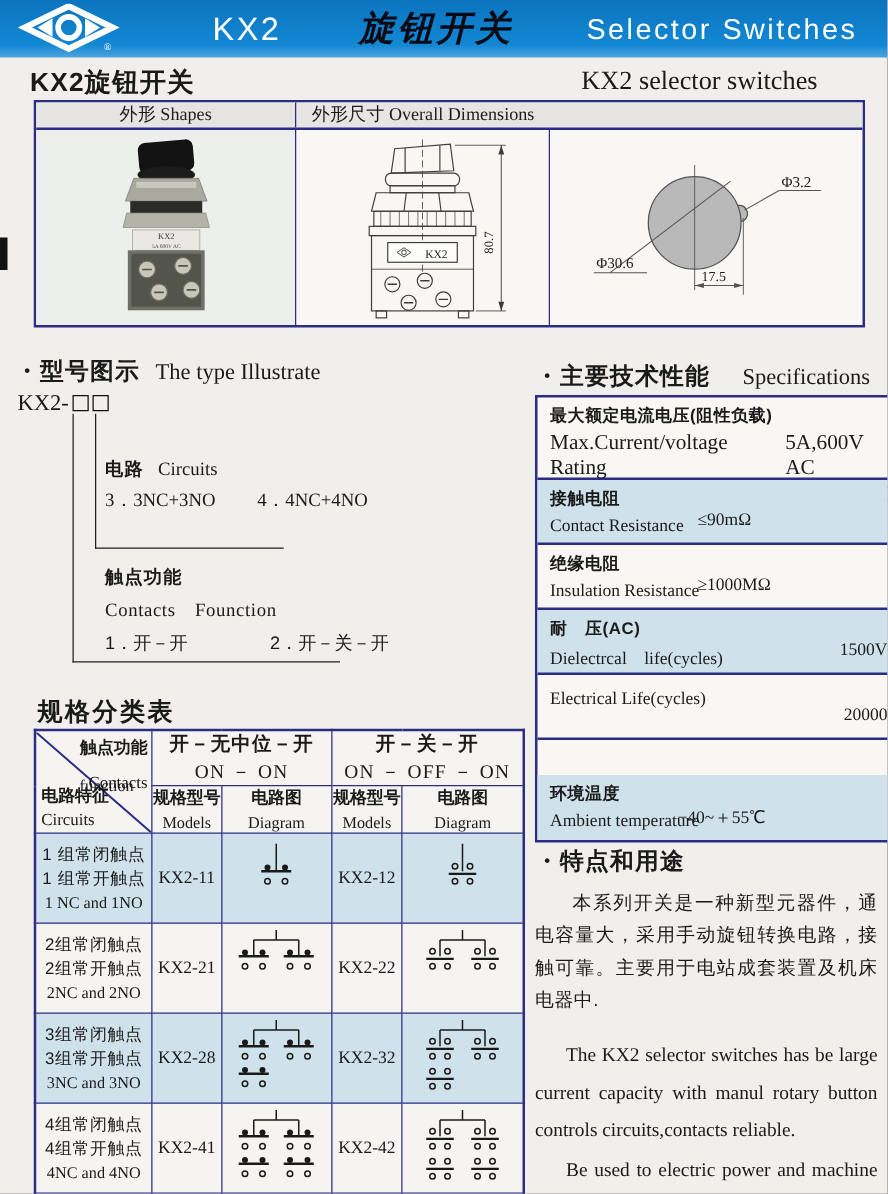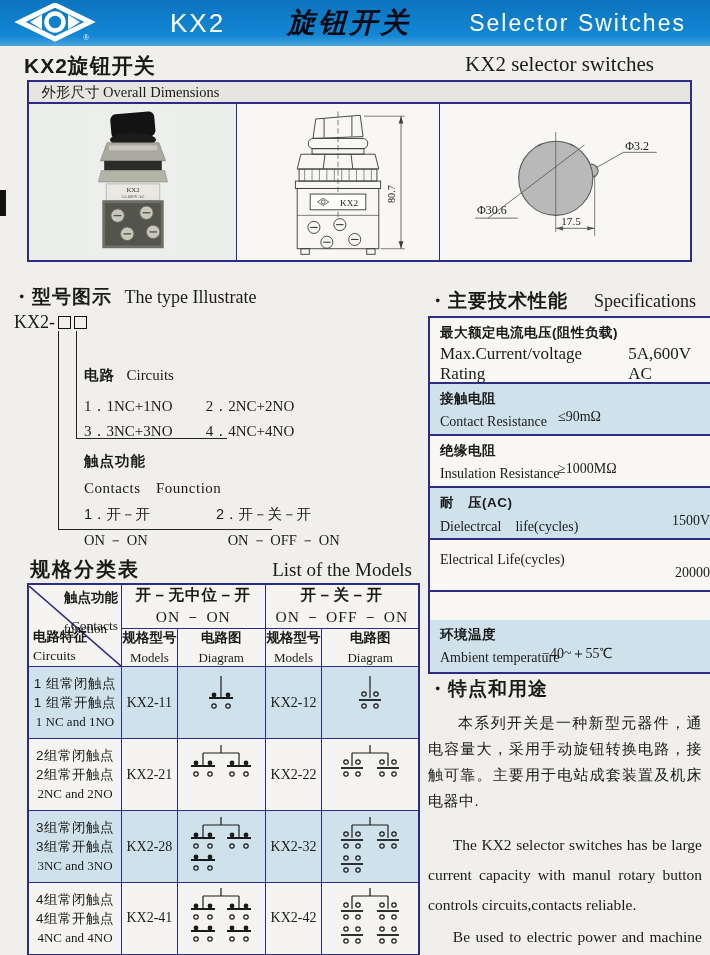"外形 Shapes" div.c1 { html: none -> <div>外形 Shapes</div> }
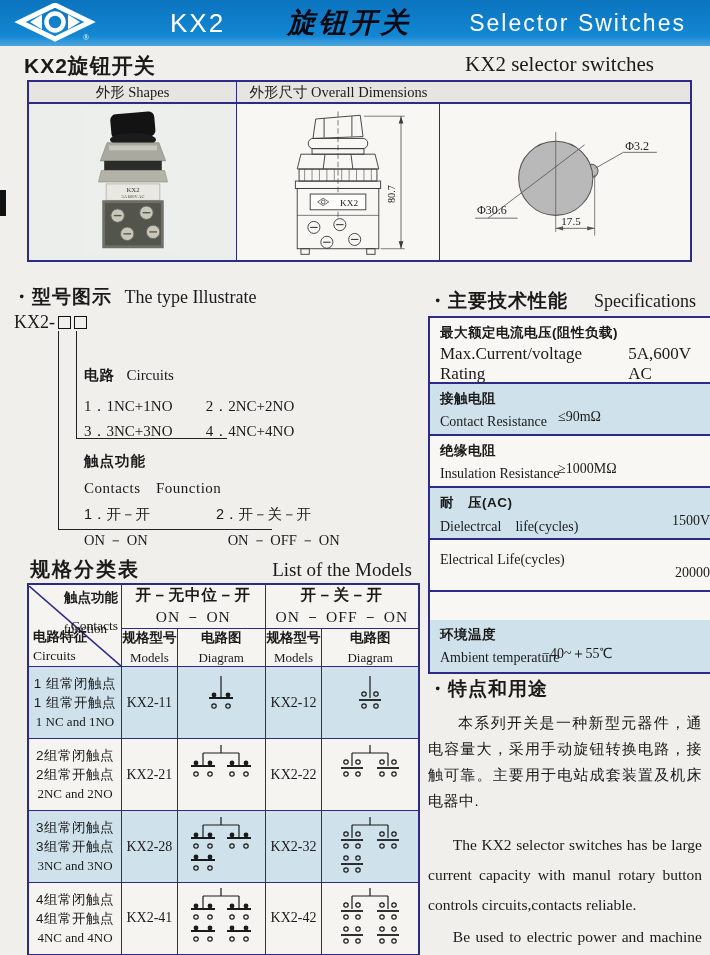"1．1NC+1NO 2．2NC+2NO" div.blk-items { html: <div> <span>1．1NC+1NO</span> <span>2．2NC+2NO</span> </div> -> none }
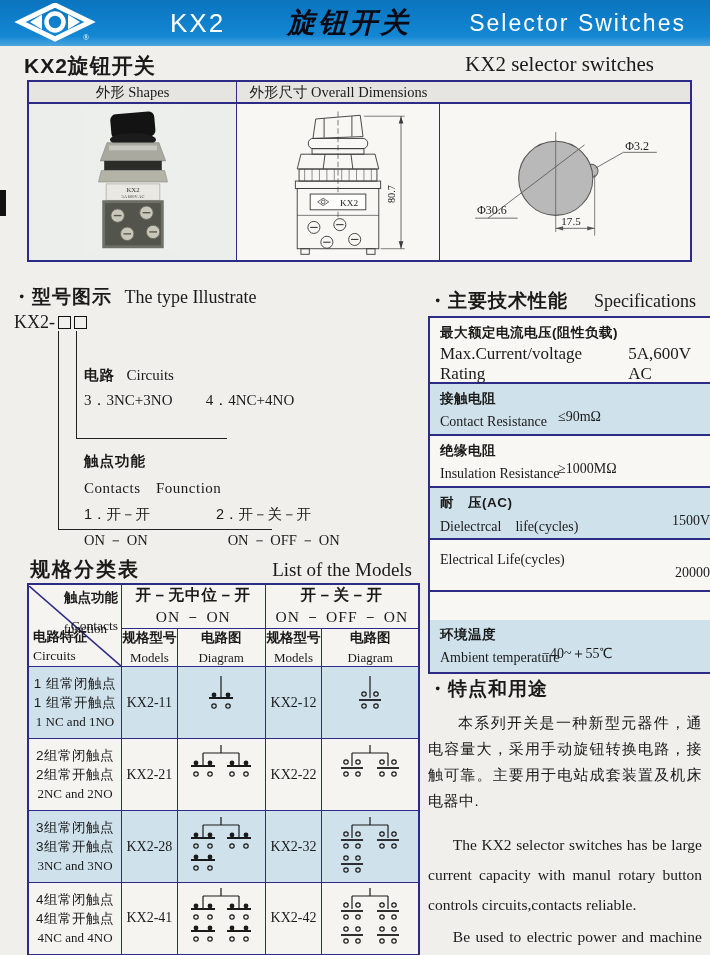"ON － ON ON －" div.row { html: <div> <span>ON － ON</span> <span>ON － OFF － ON</span> </div> -> none }
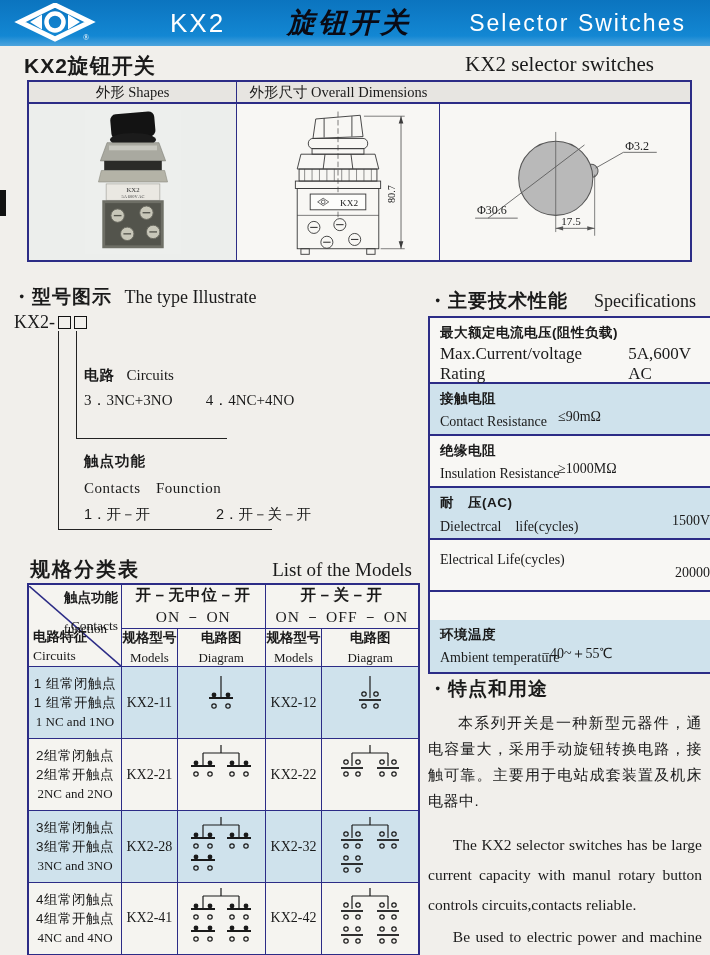"List of the Models" span.sec-en { html: <span>List of the Models</span> -> none }
